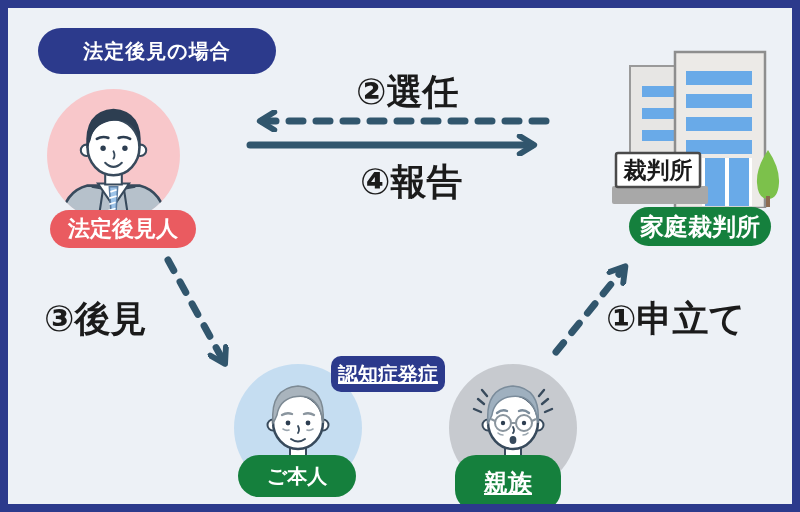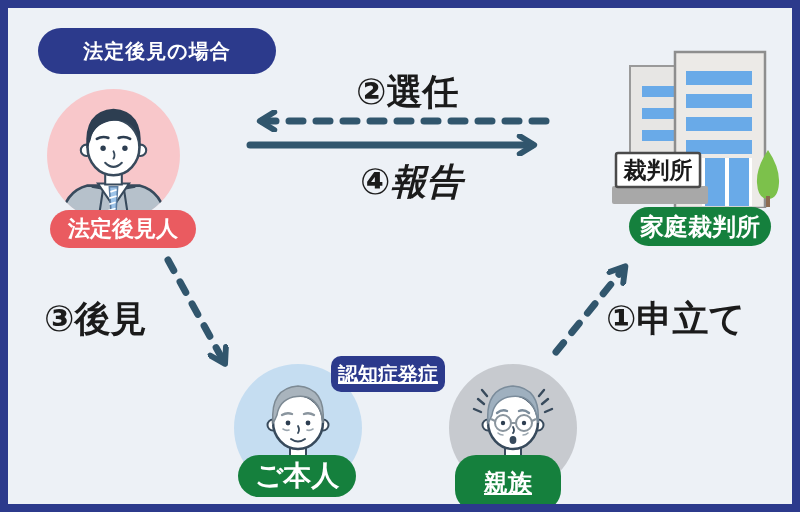"④報告" .lbl-report { font-style: italic -> none }
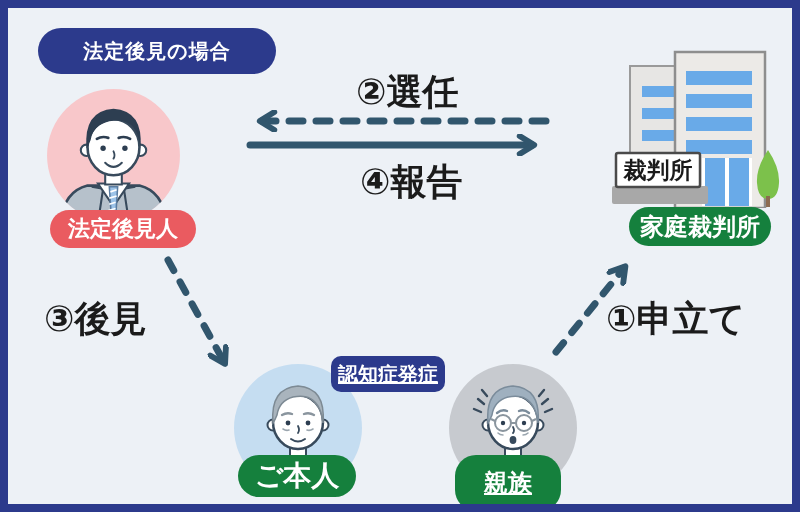"ご本人" .person-label { font-size: 28px -> 20px }
